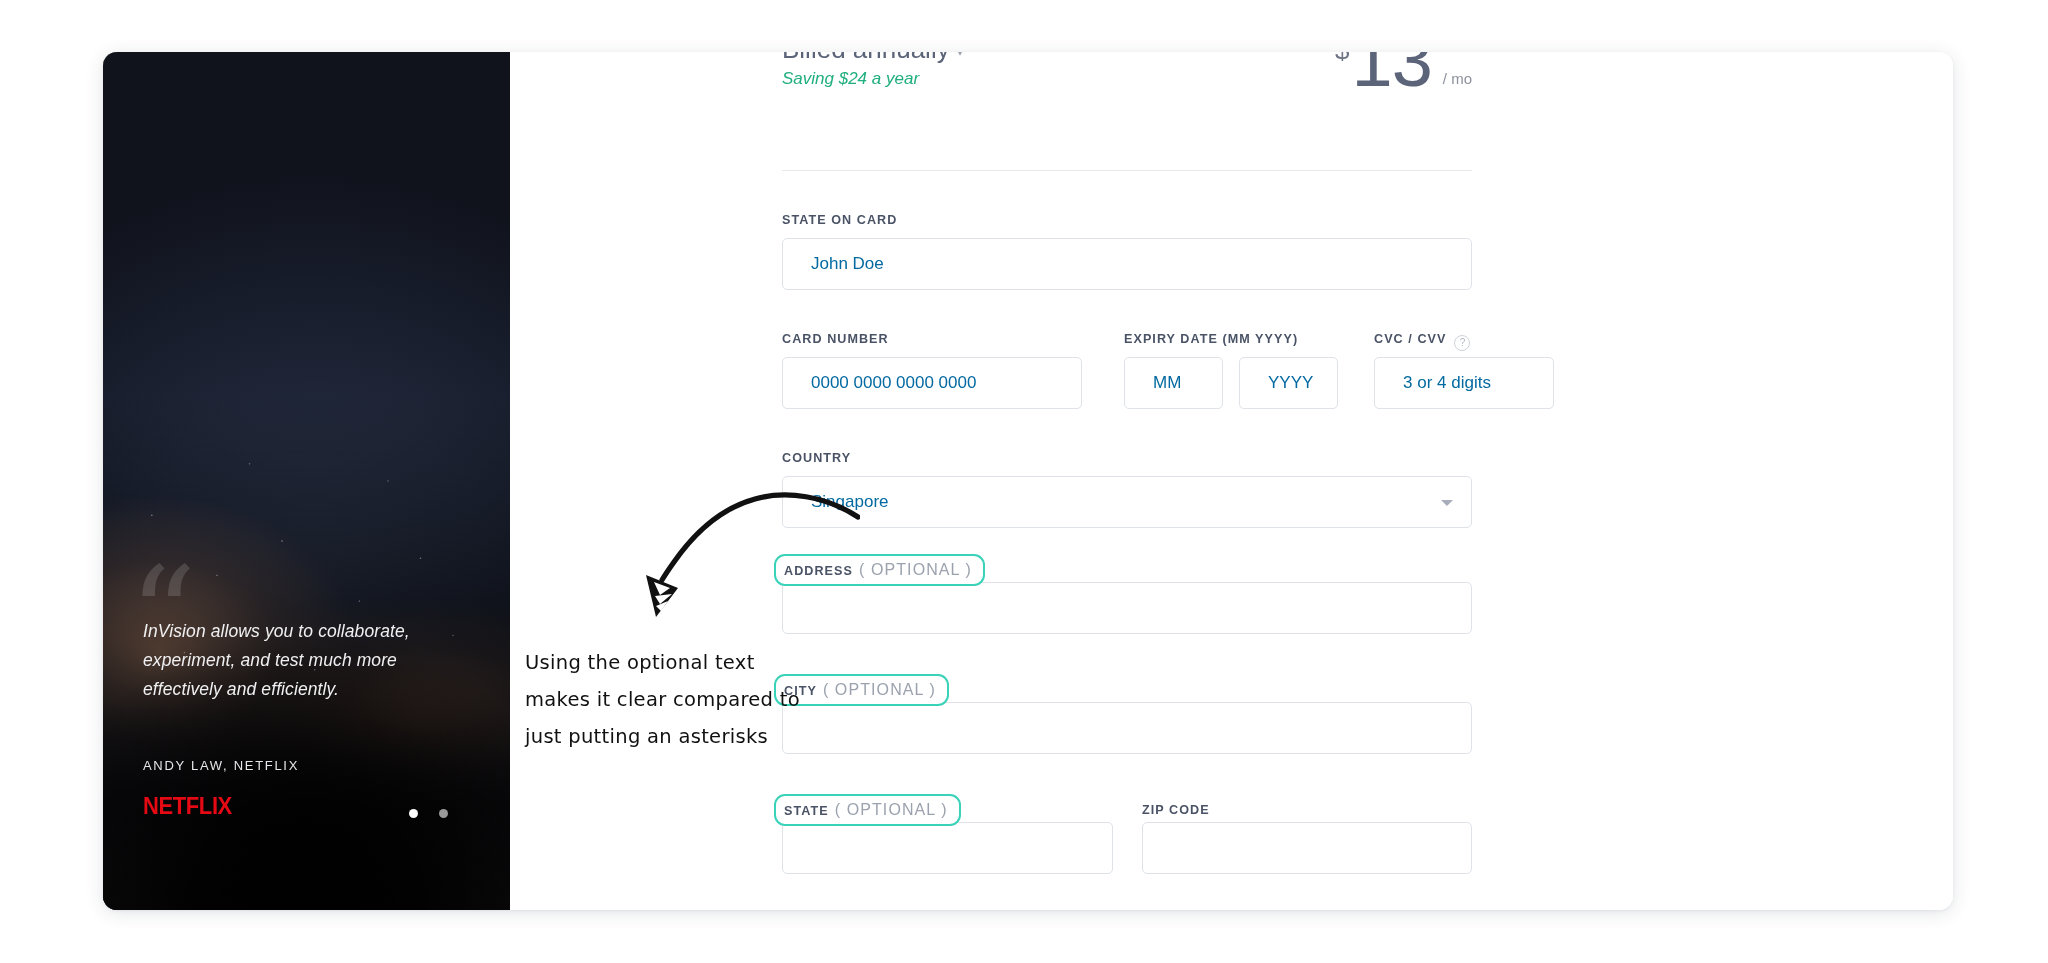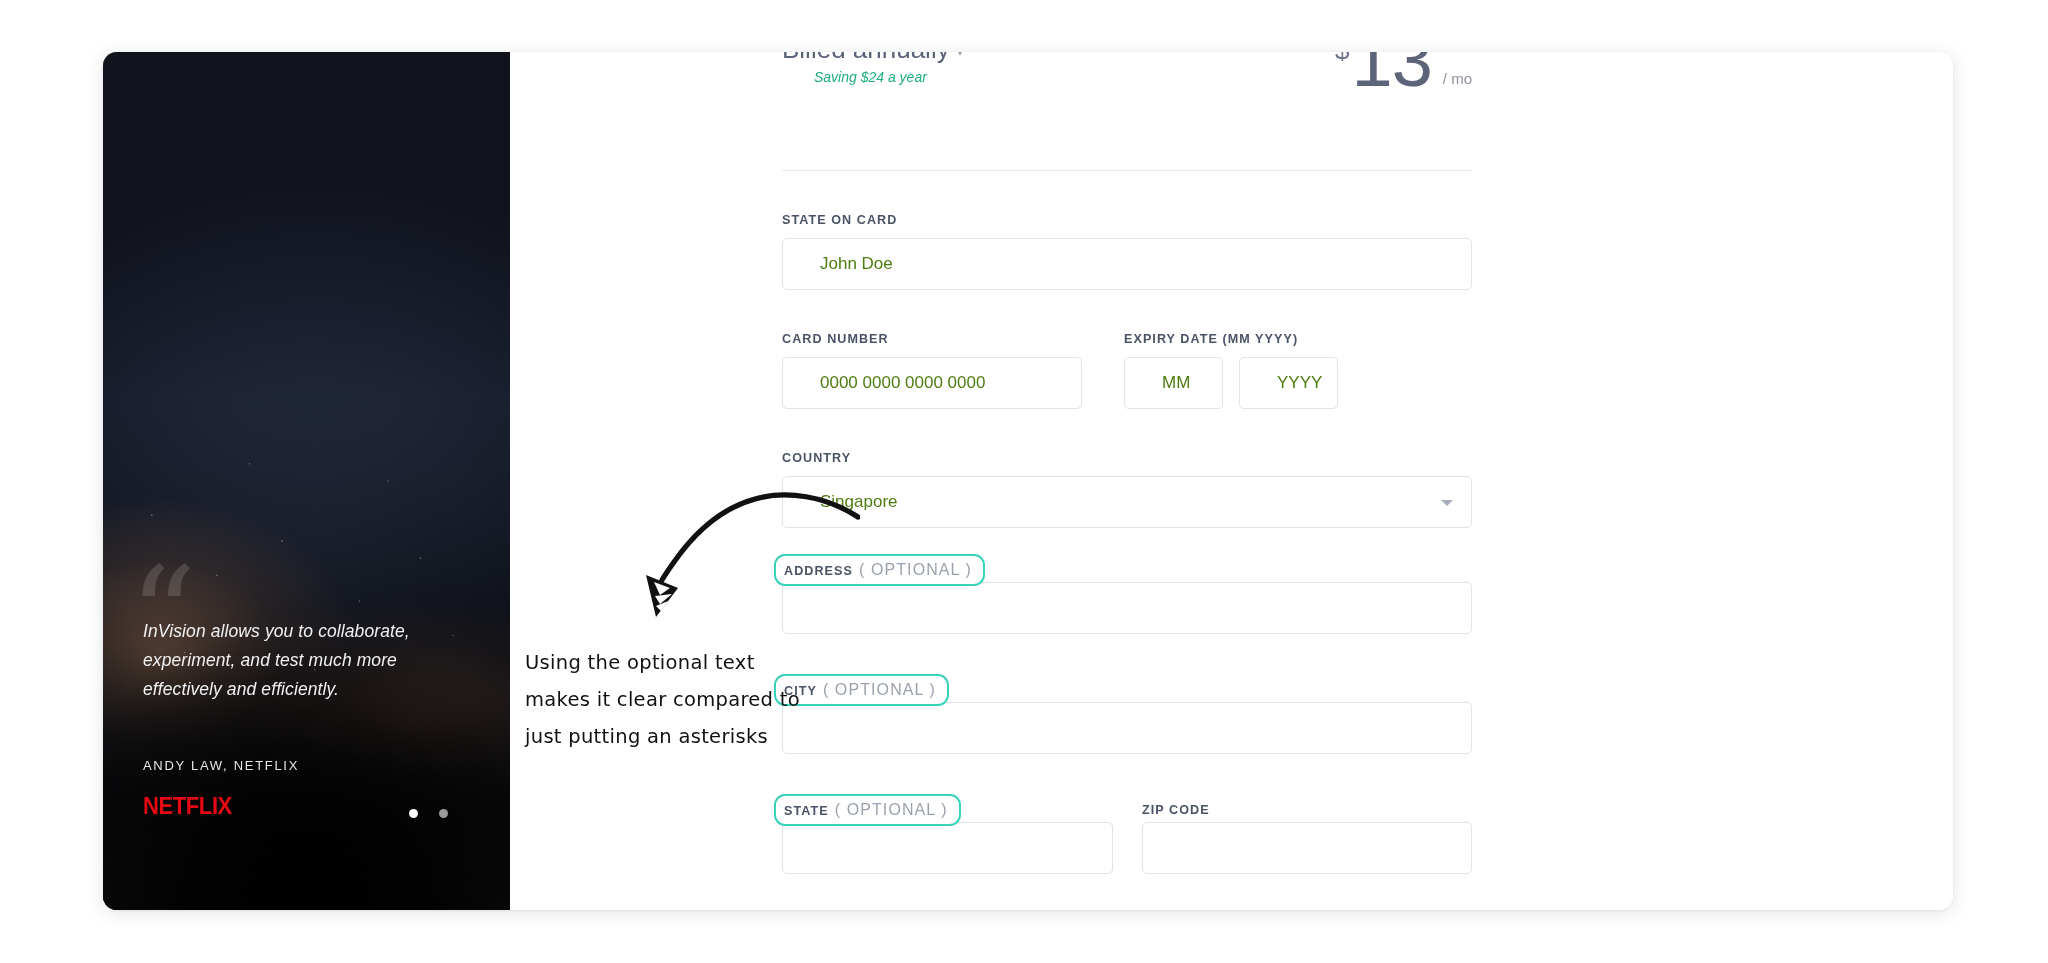"Saving $24 a year" .saving-note { font-size: 14px -> 17px; margin-left: 32px -> none }
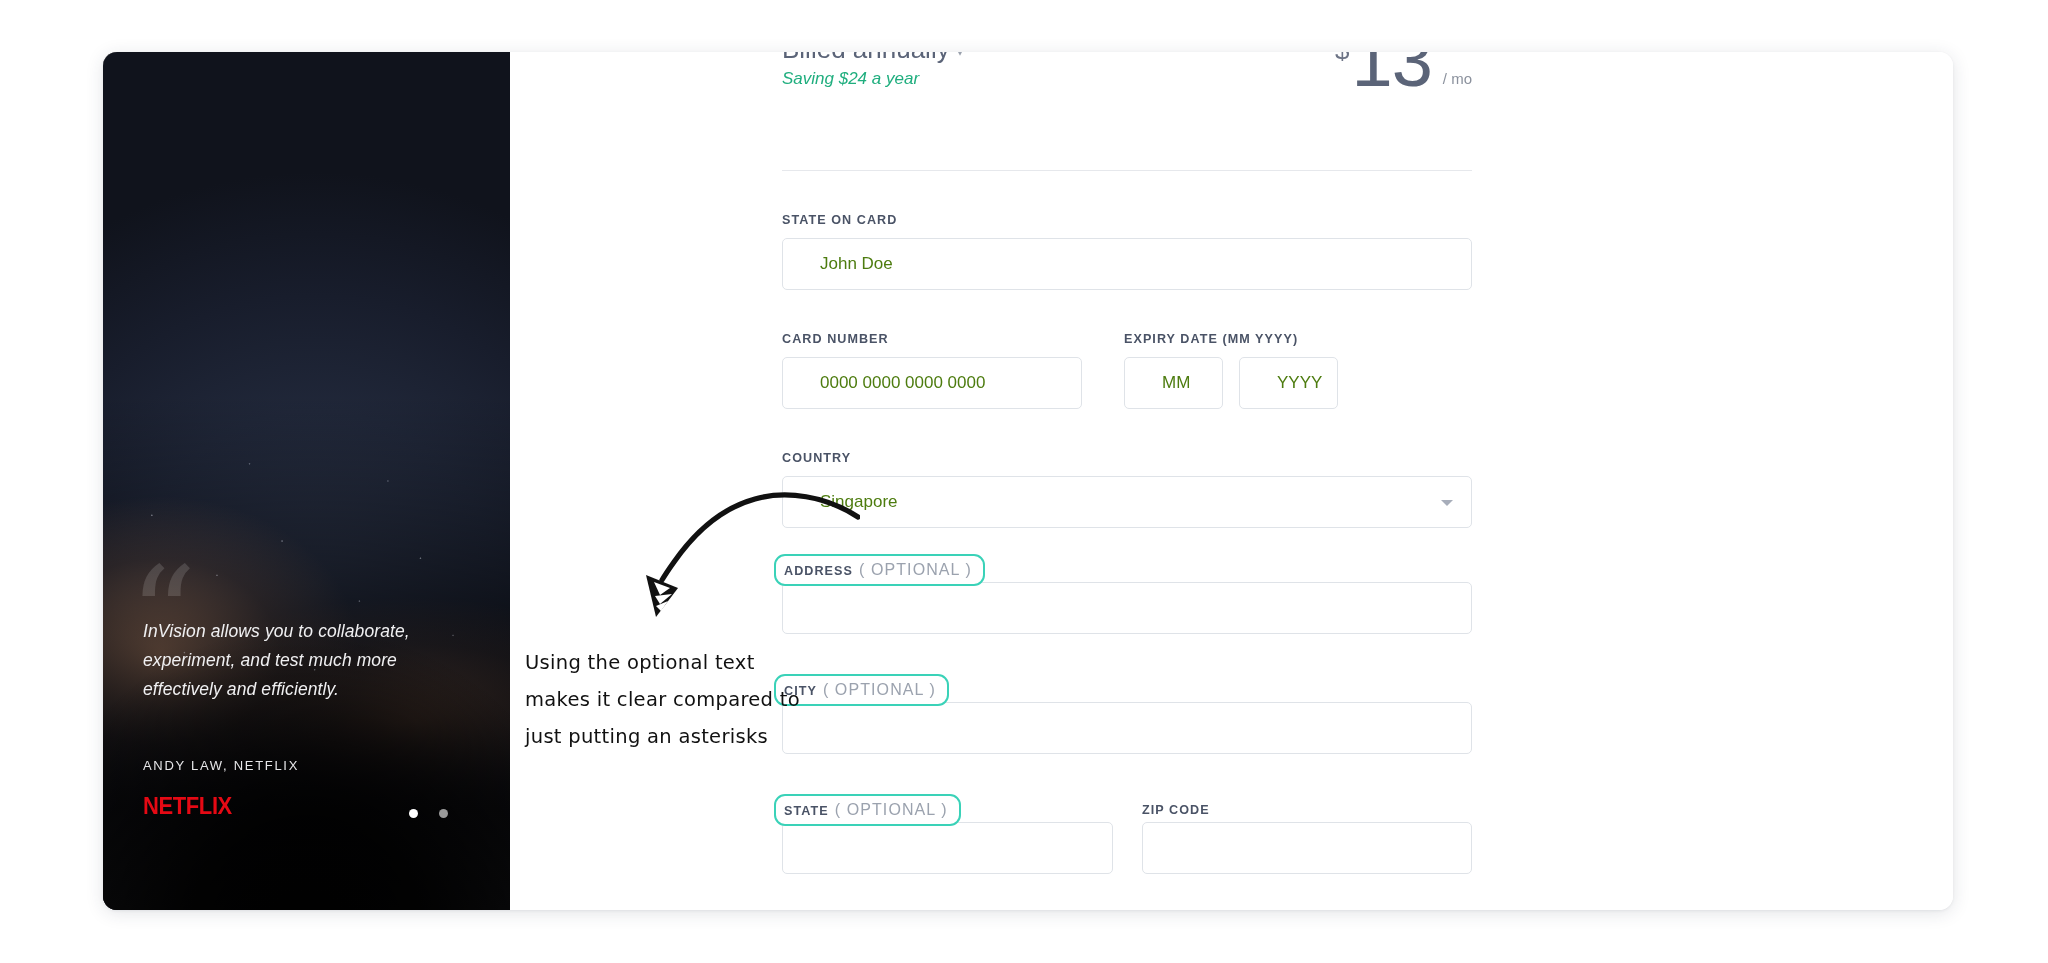"John Doe" .input-box { color: #4d7c0f -> #0369a1; padding: 0 37px -> 0 28px }
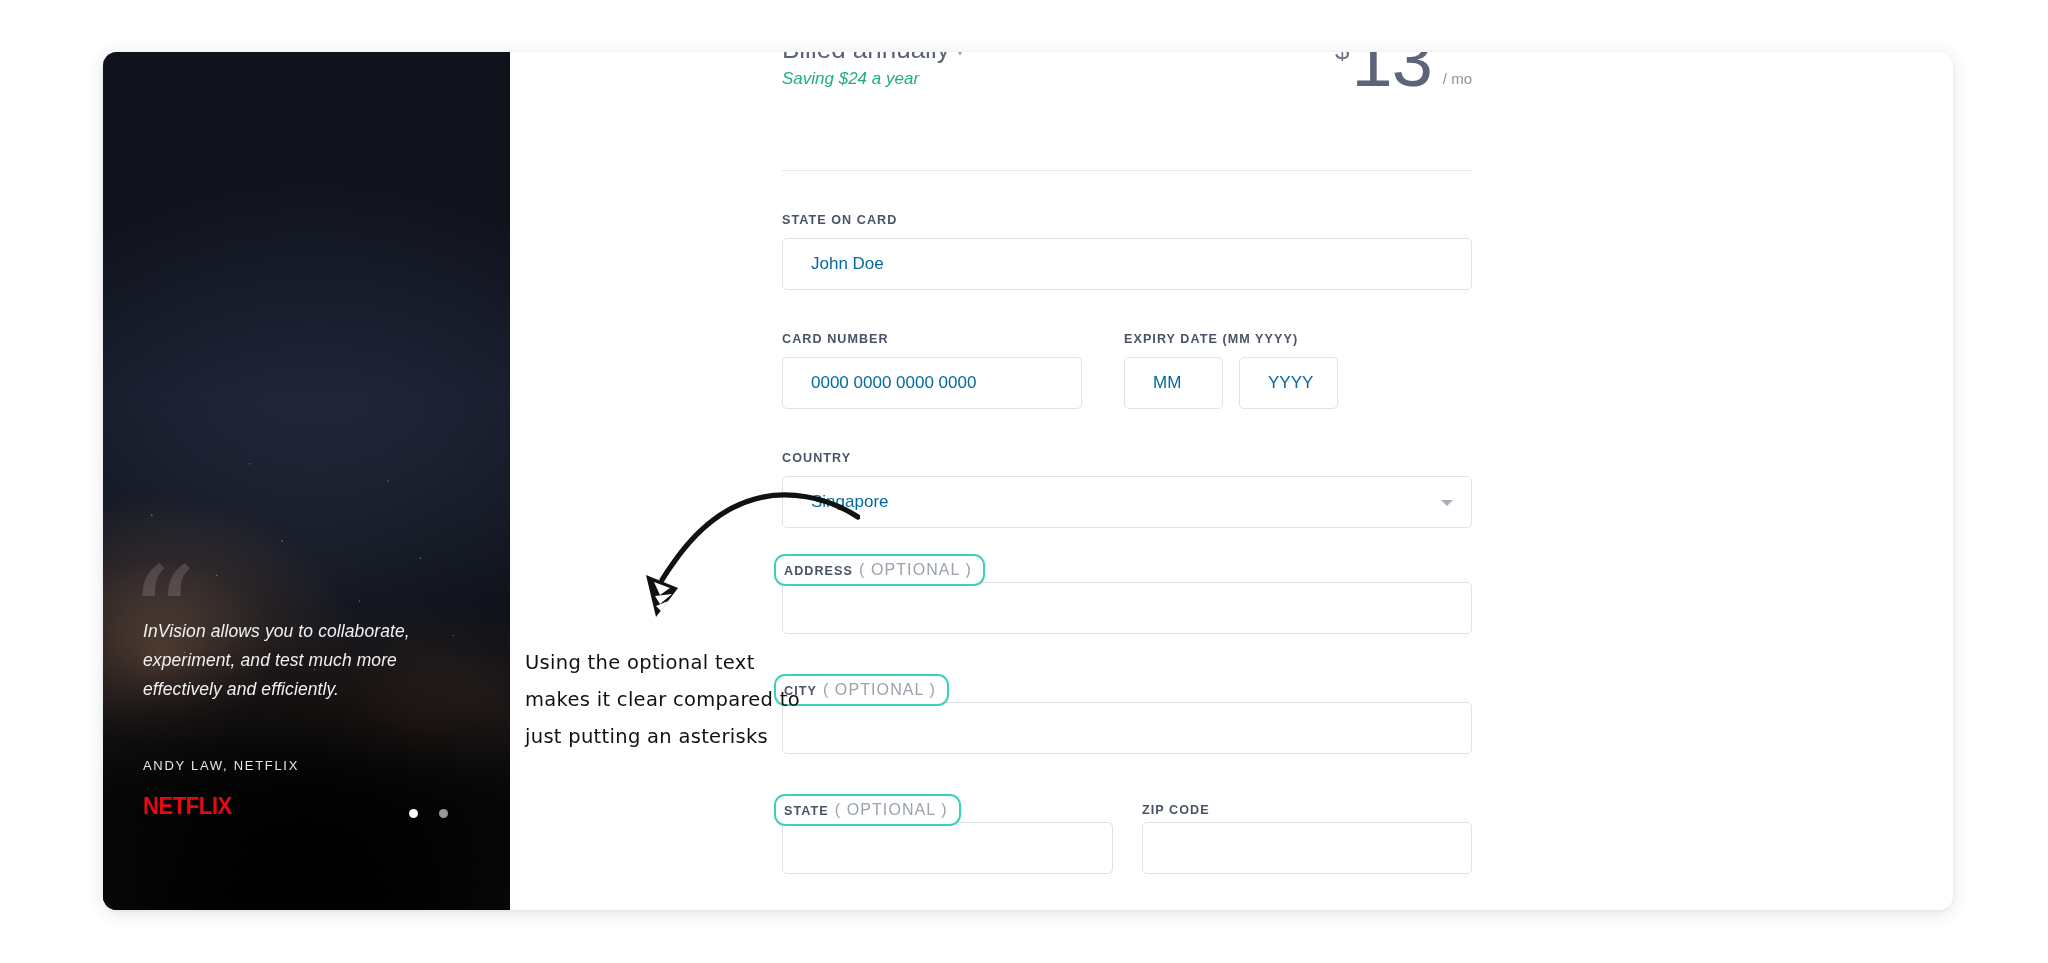"CVC / CVV ?" div.fg { html: none -> <div> <div> <span>CVC / CVV</span><span>?</span> </div> <div> <span>3 or 4 digits</span> </div> </div> }
